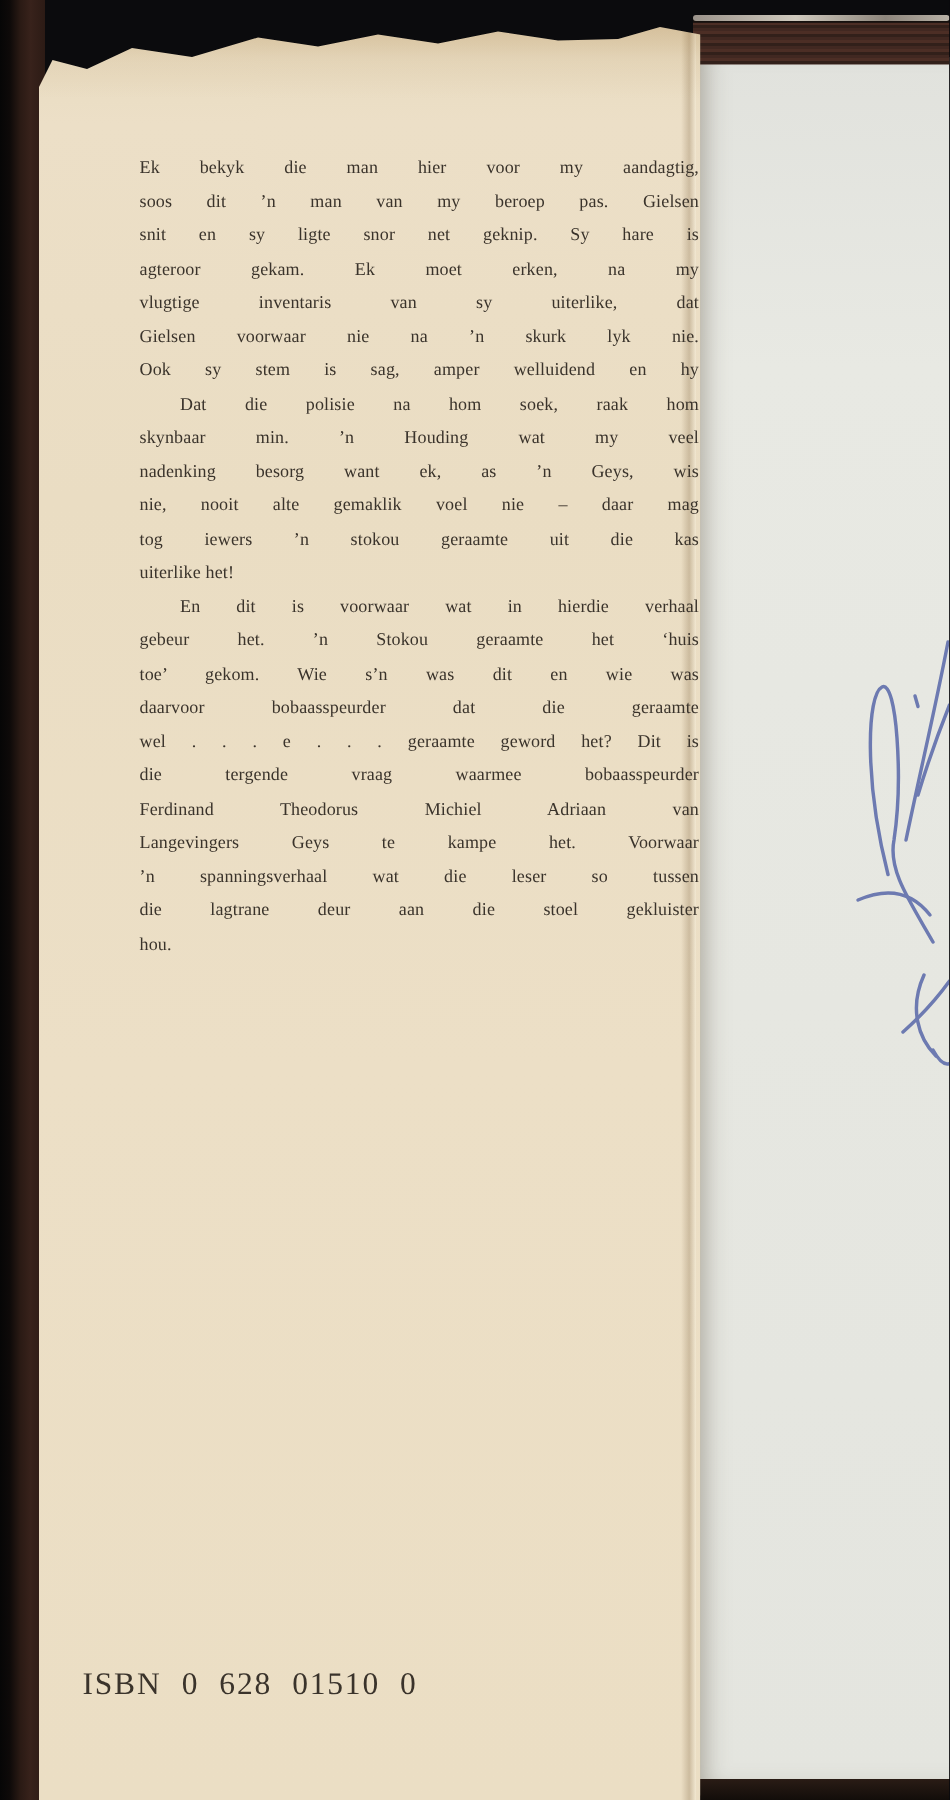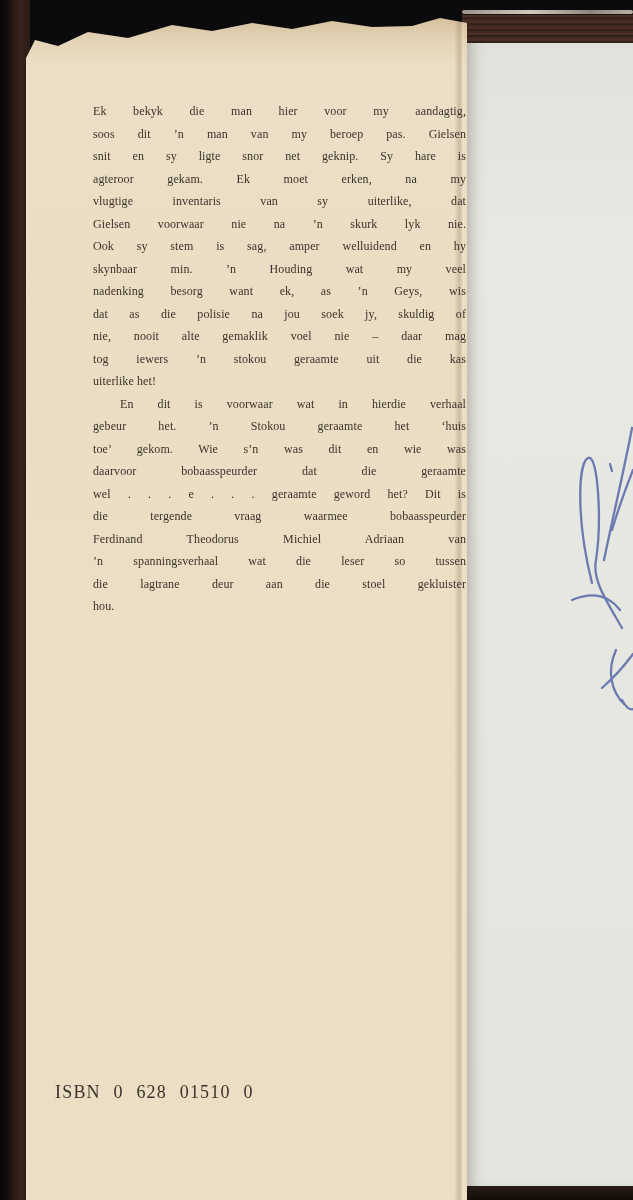"Dat die polisie na hom" div.tline { html: none -> <div>Dat die polisie na hom soek, raak hom</div> }
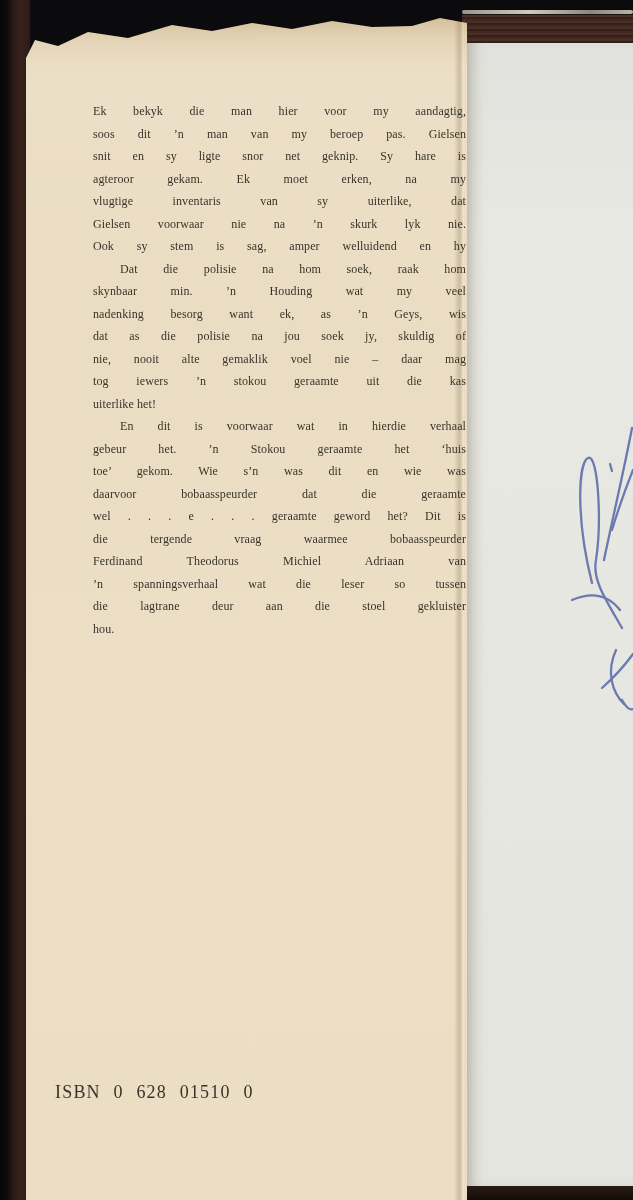"dat as die polisie na" div.tline { html: <div>dat as die polisie na jou soek jy, skuldig of</div> -> none }
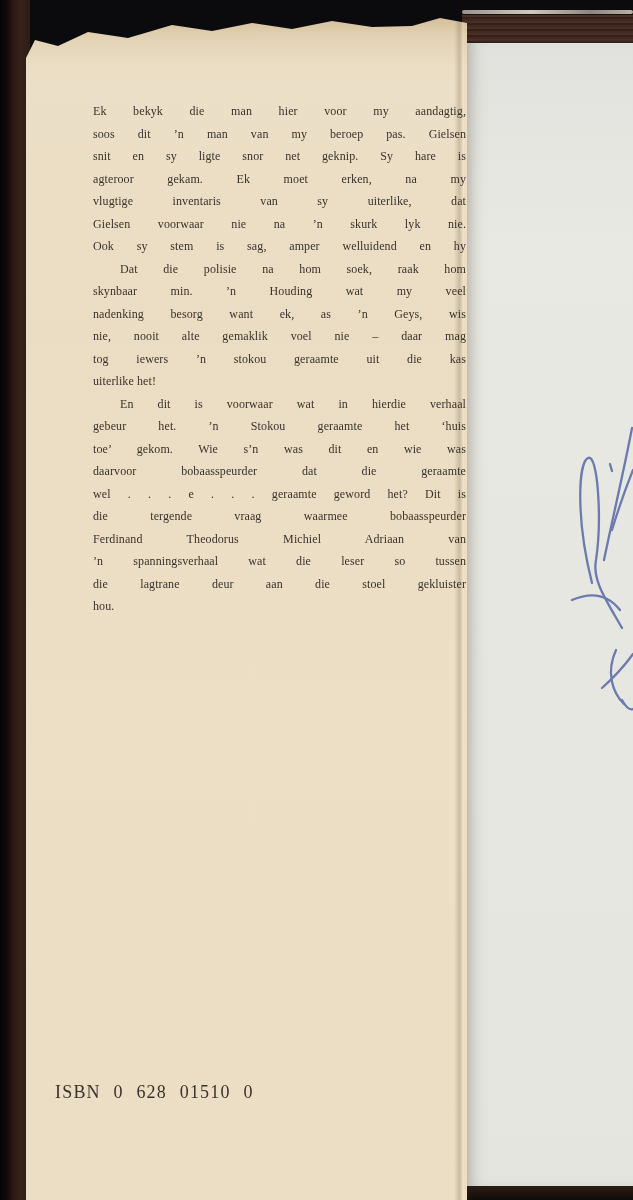"Langevingers Geys te kampe het." div.tline { html: none -> <div>Langevingers Geys te kampe het. Voorwaar</div> }
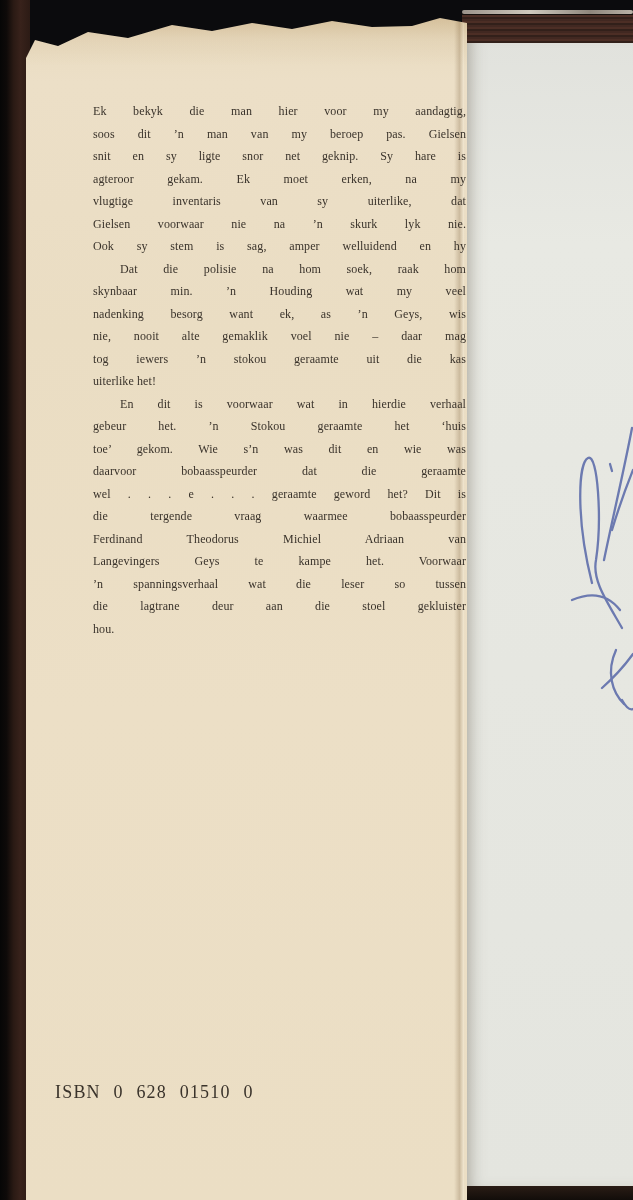"ISBN 0 628 01510 0" .isbn-line { font-size: 18px -> 21px; top: 1070px -> 1098px }
